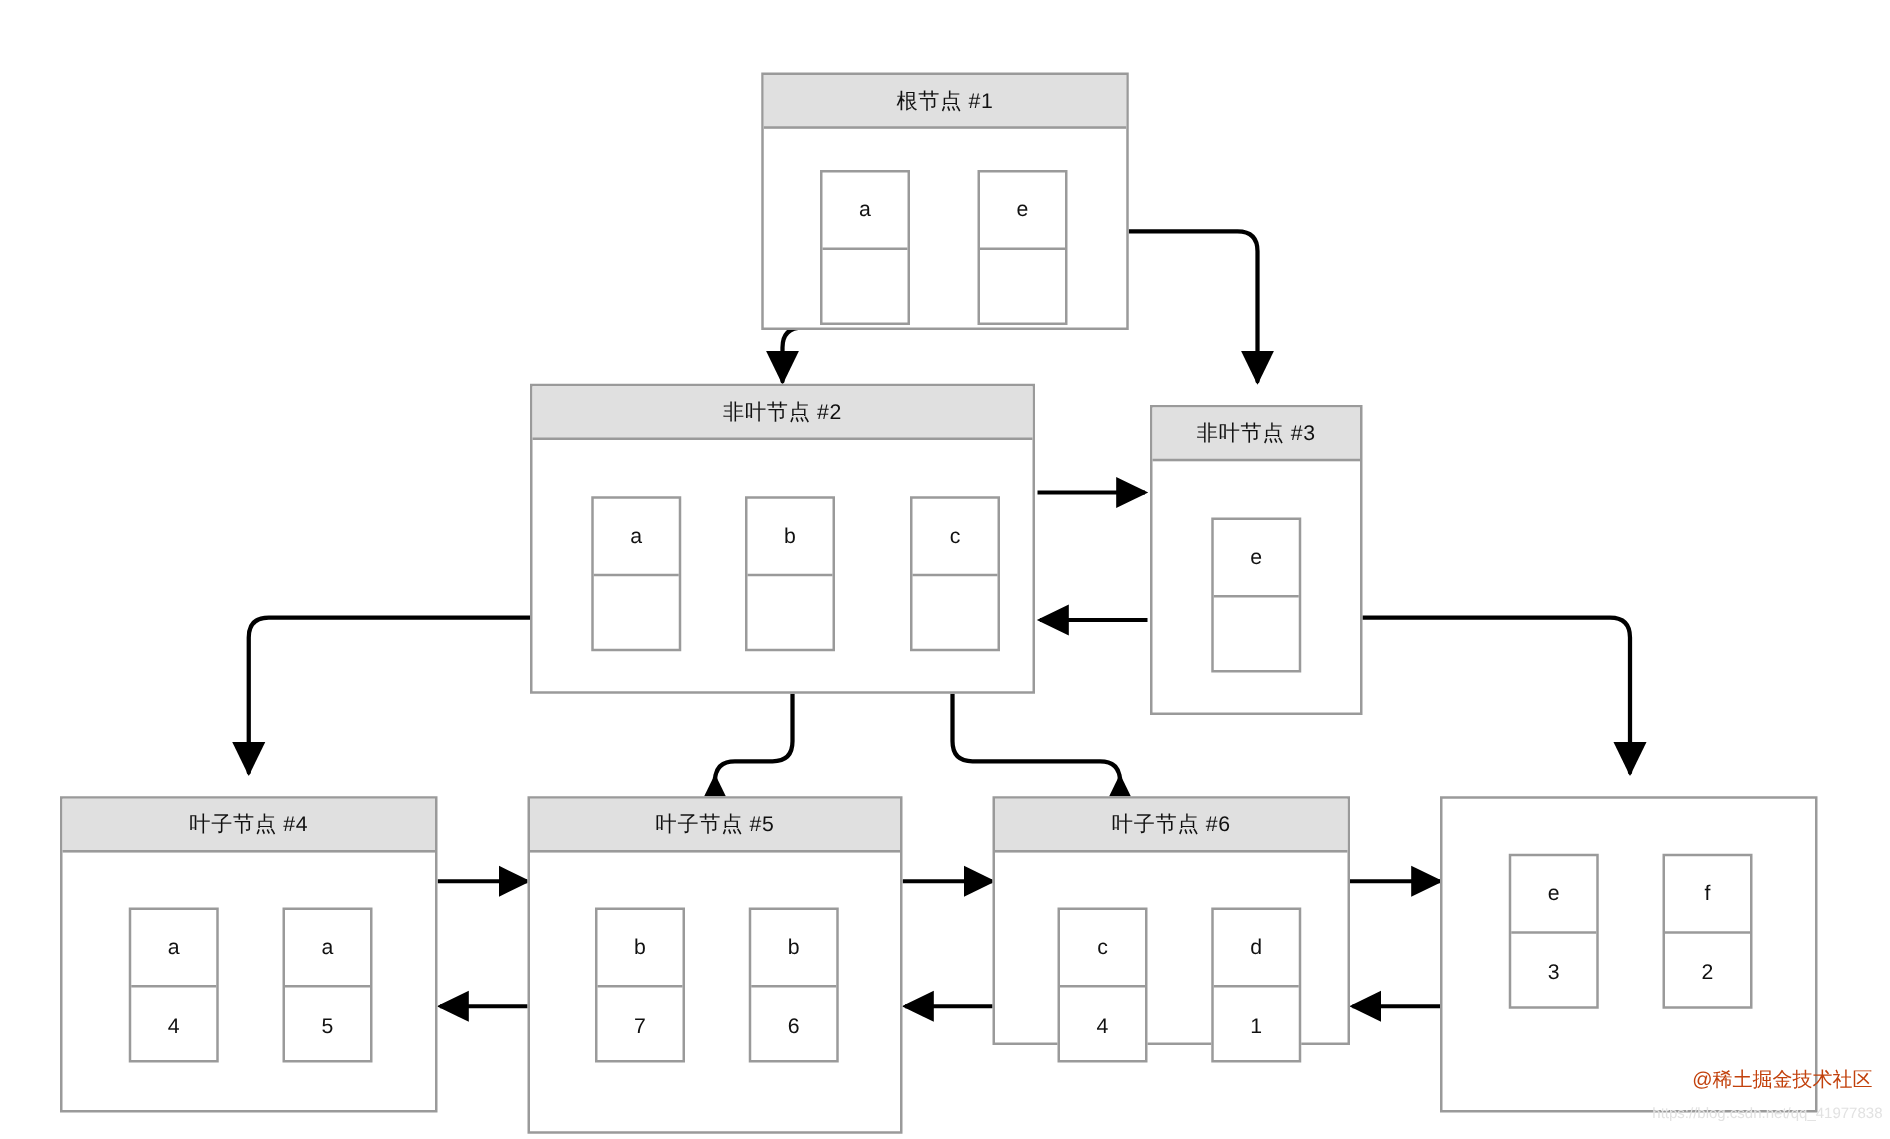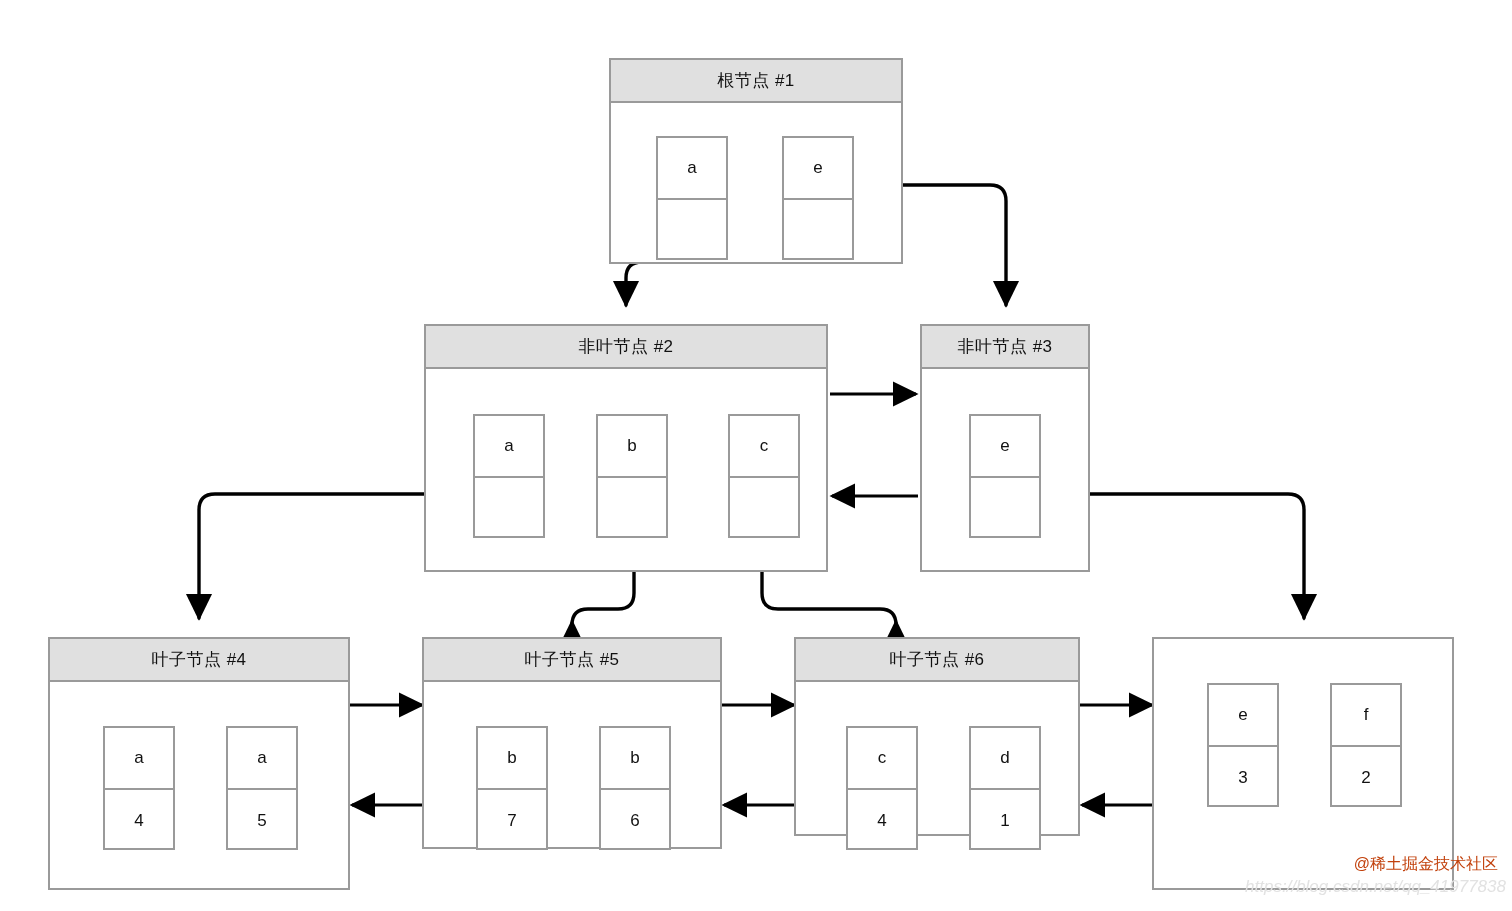"非叶节点 #2" div.node { top: 324px -> 307px }
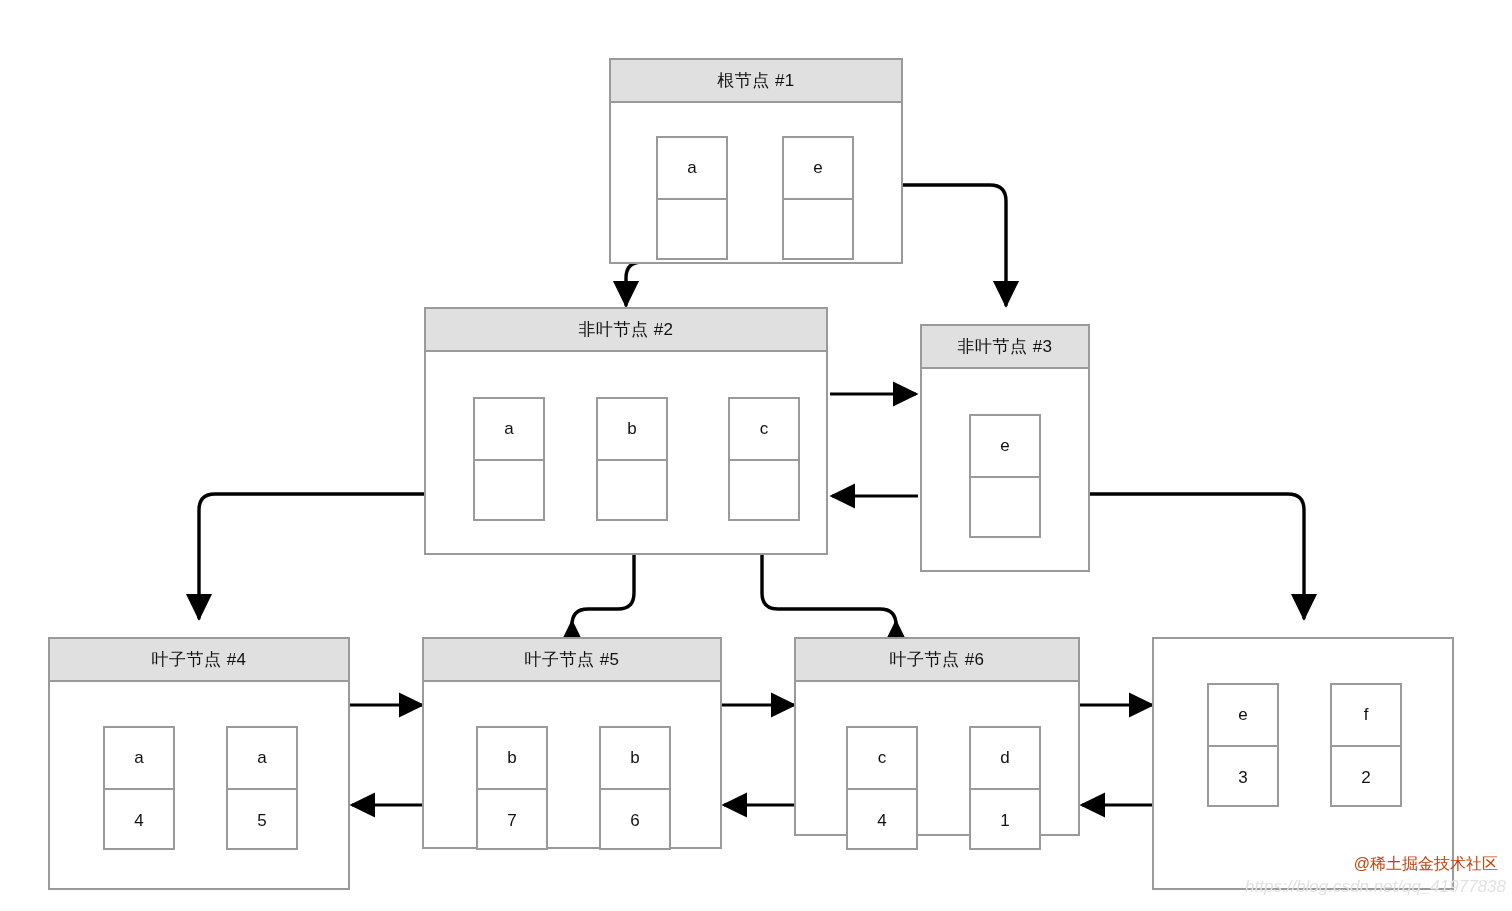"叶子节点 #5" div.node { height: 212px -> 270px }
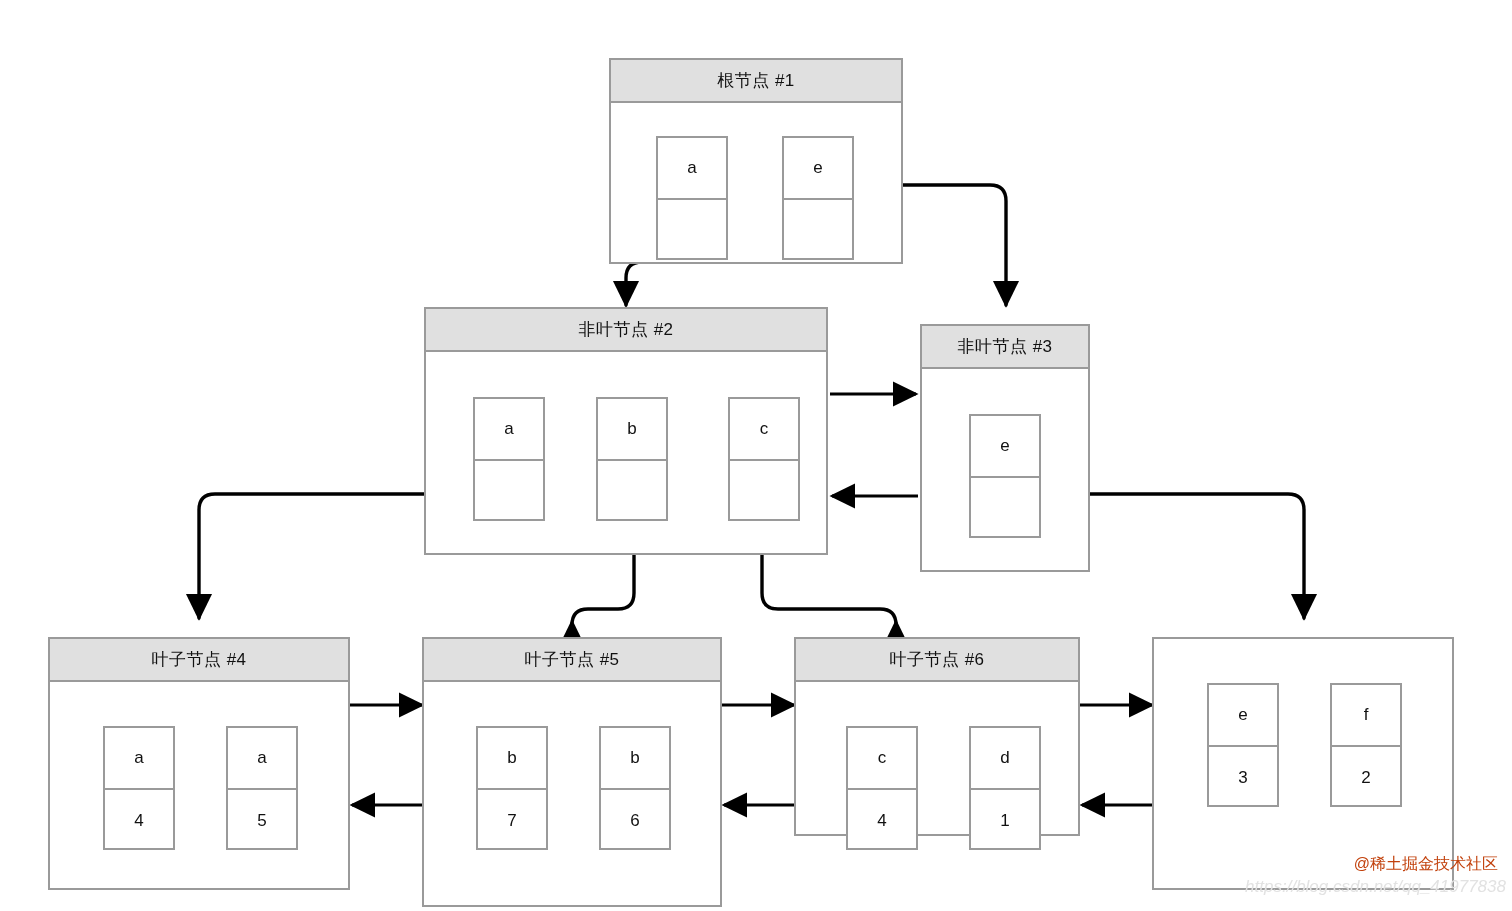"https://blog.csdn.net/qq_41977838" .watermark-url { font-size: 17px -> 12px; font-style: italic -> none }
